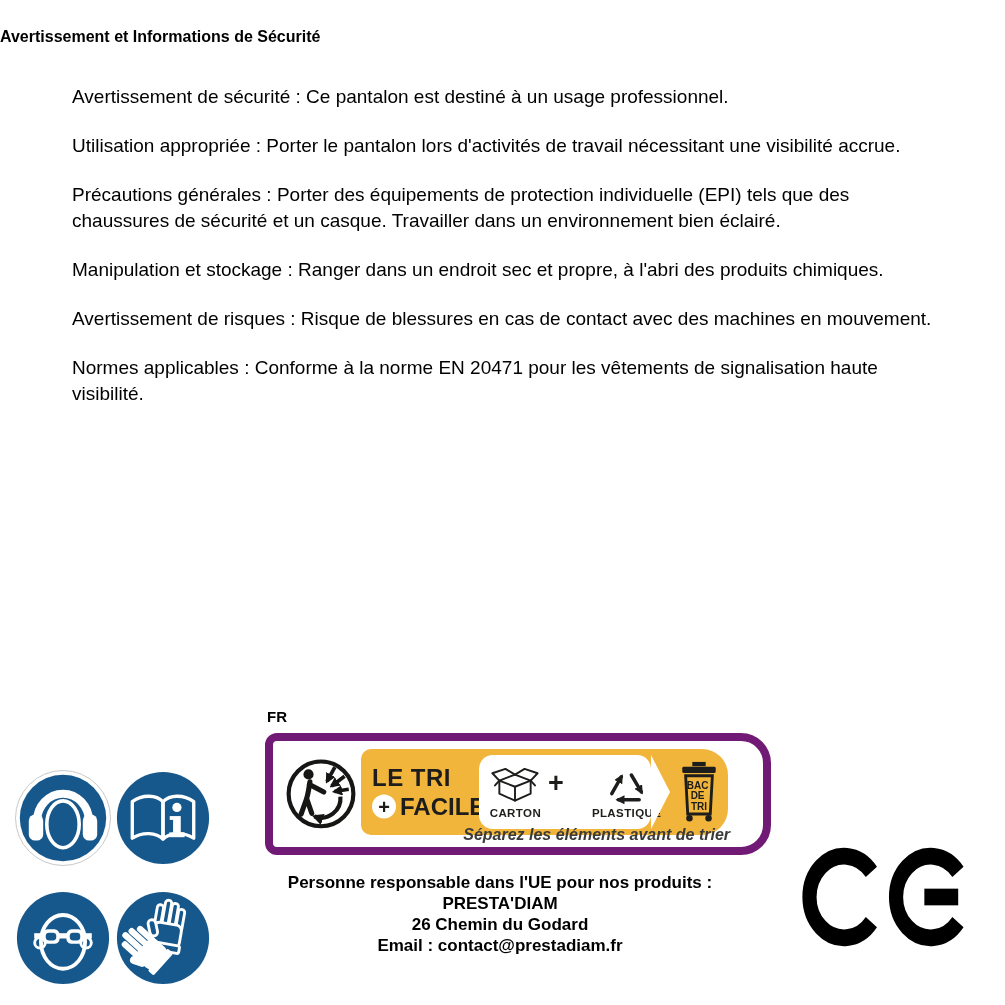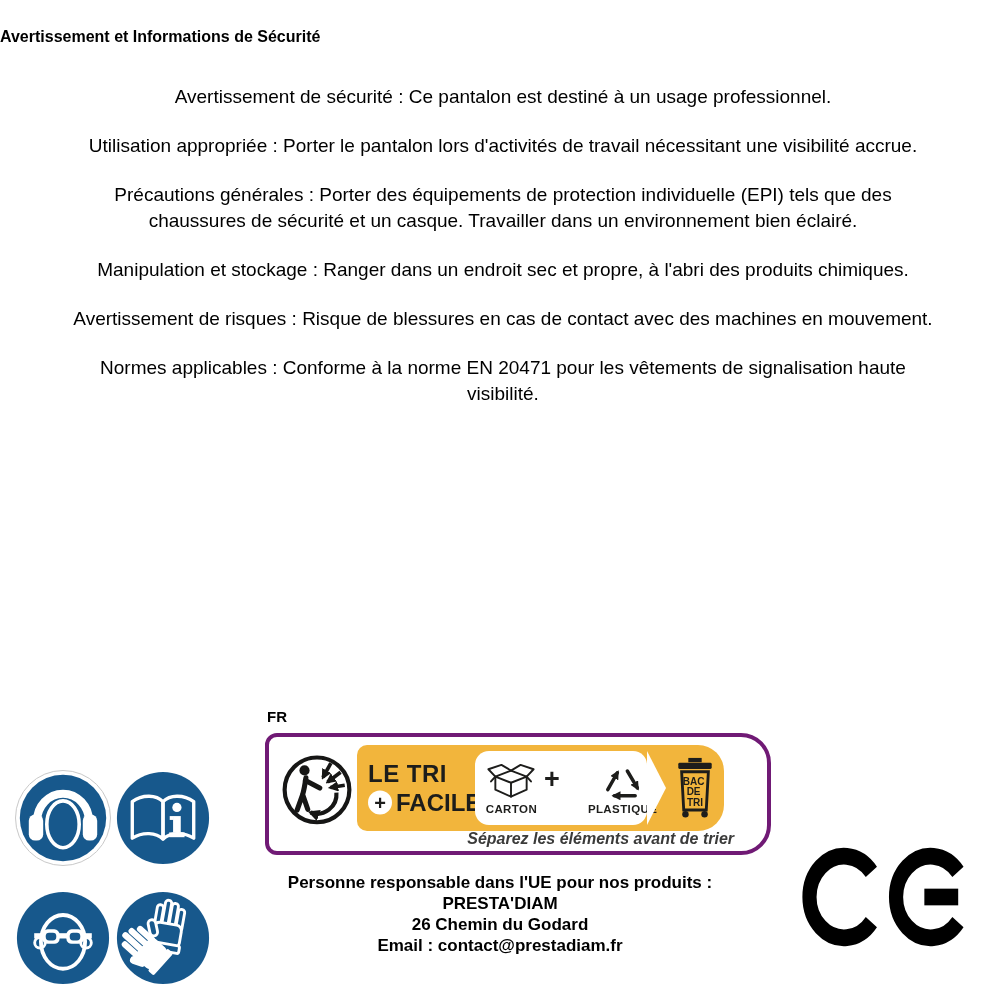"Avertissement de sécurité : Ce" .paragraphs p { text-align: center -> none }
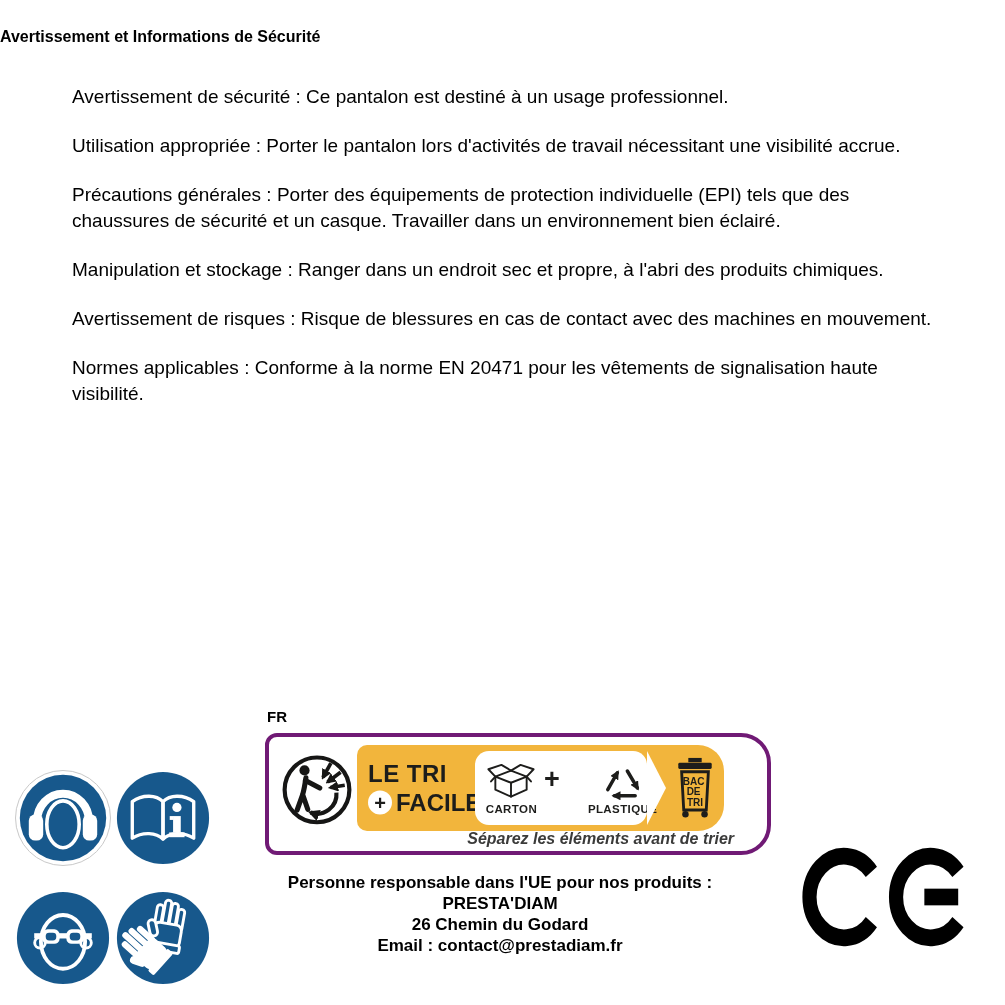"LE TRI" .infotri { border: 4px solid #701a75 -> 8px solid #701a75 }
